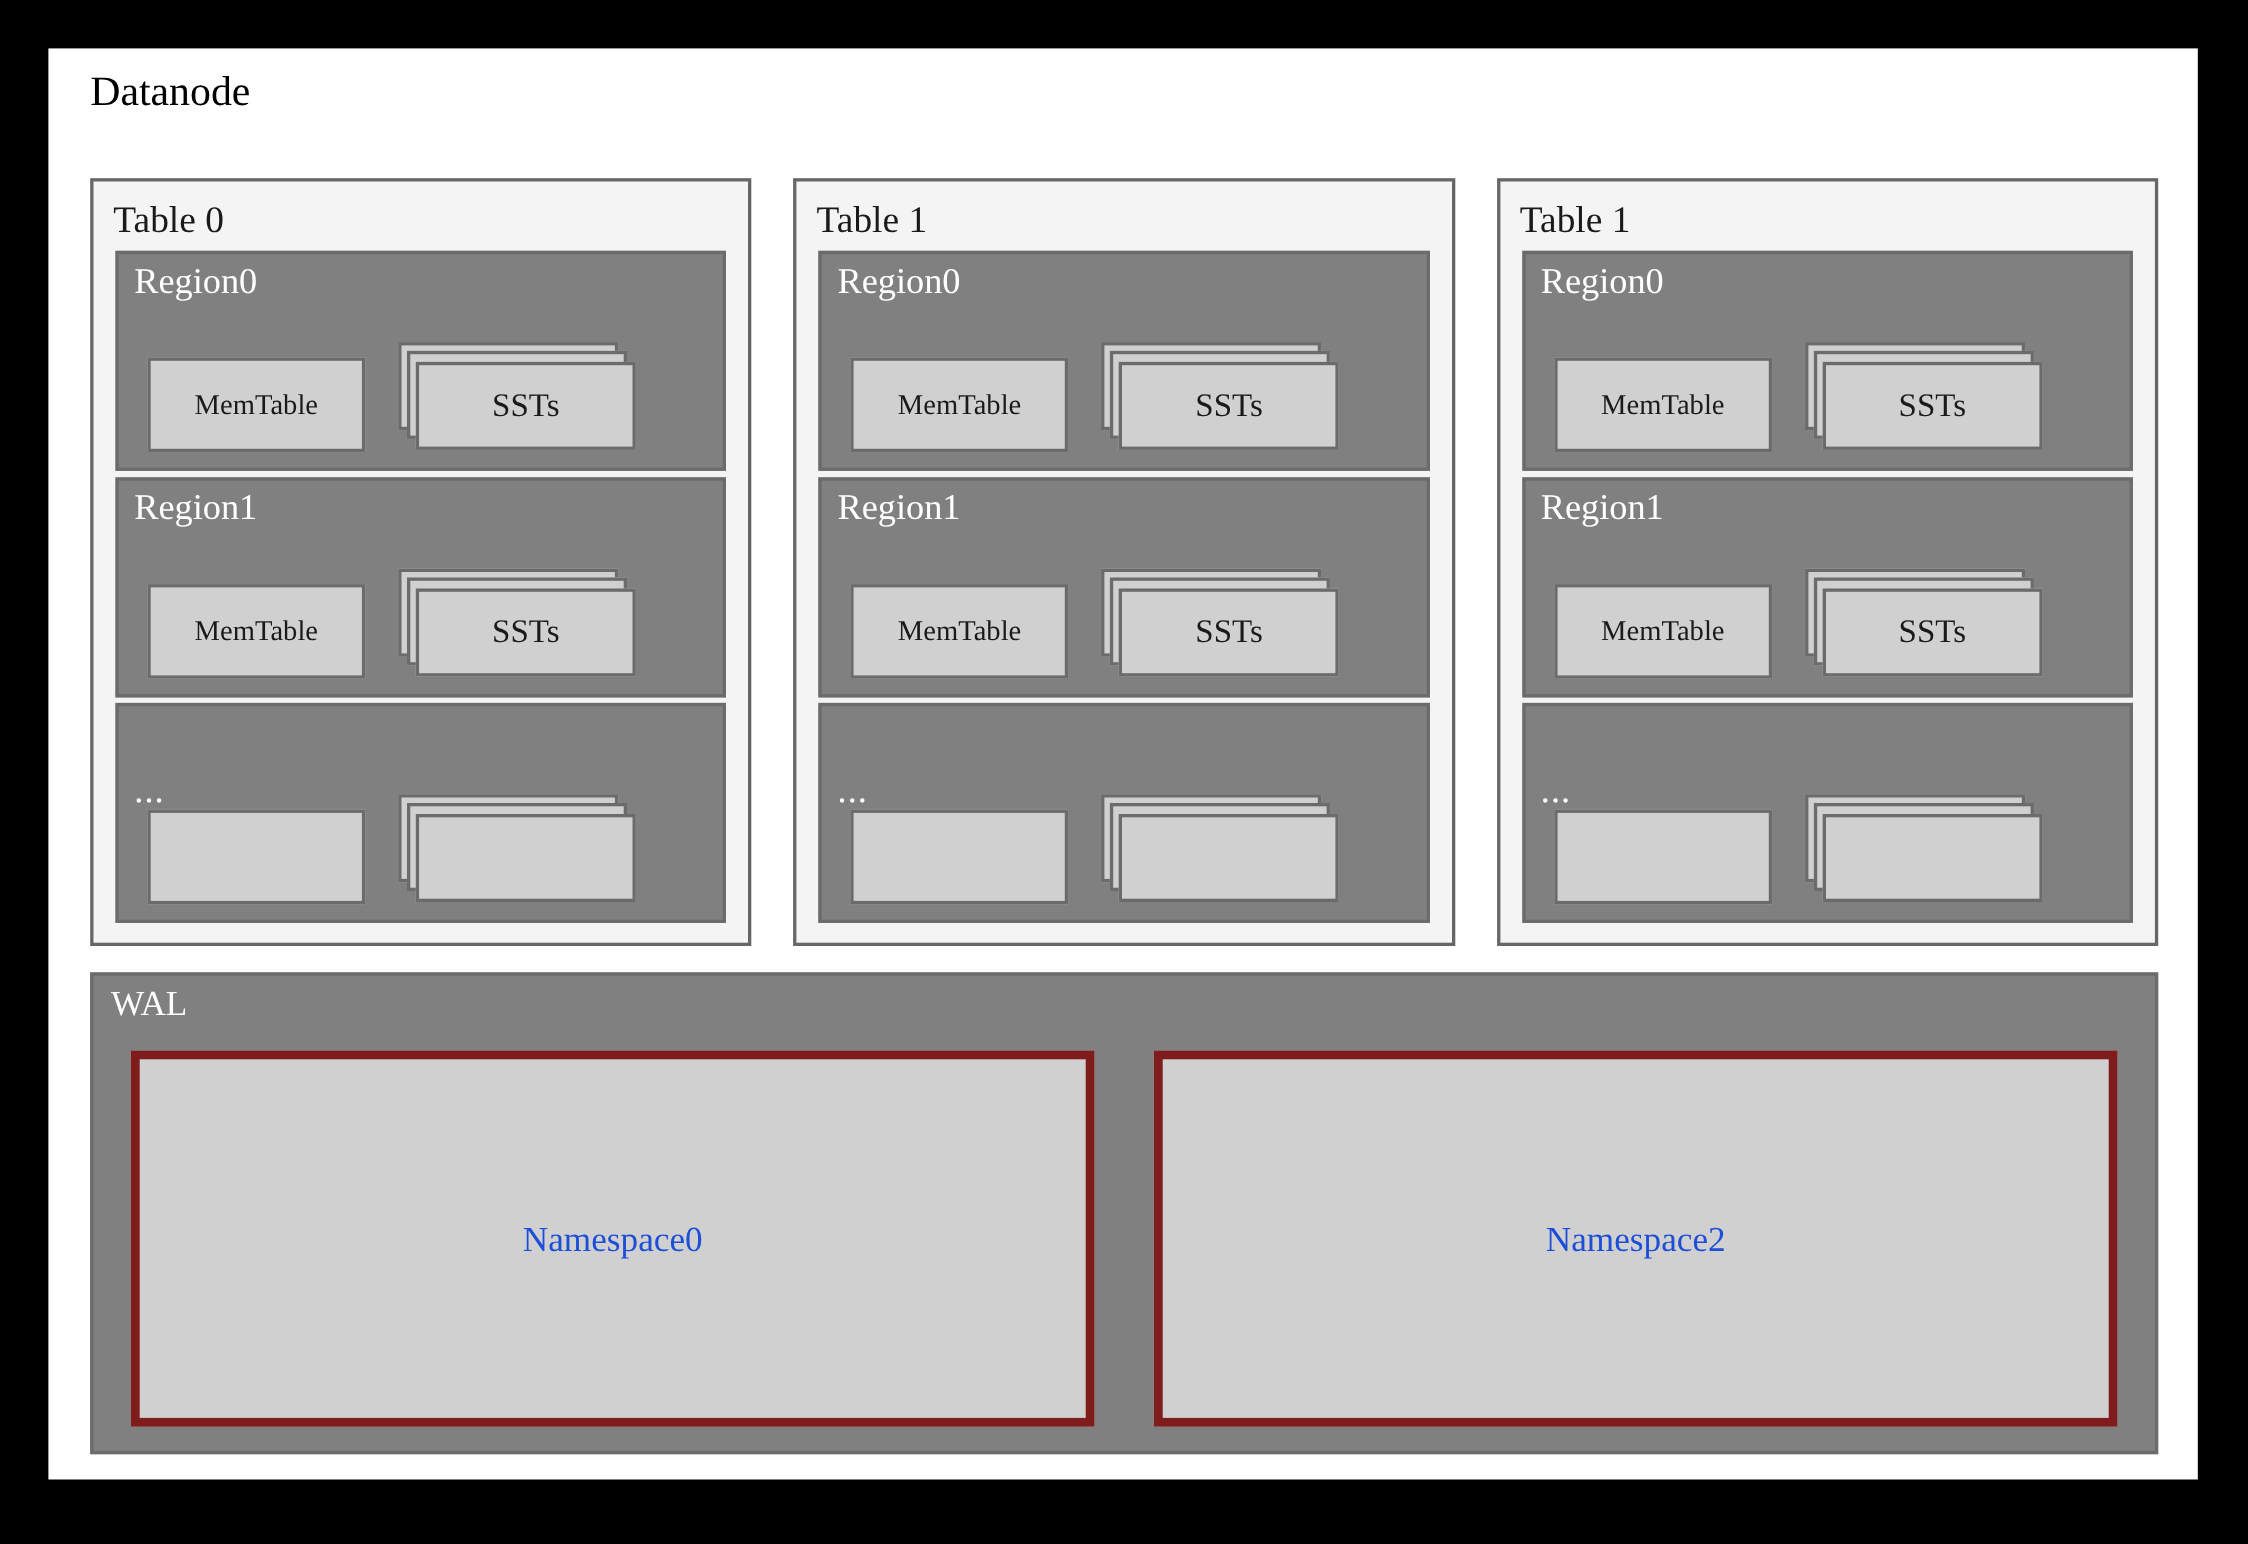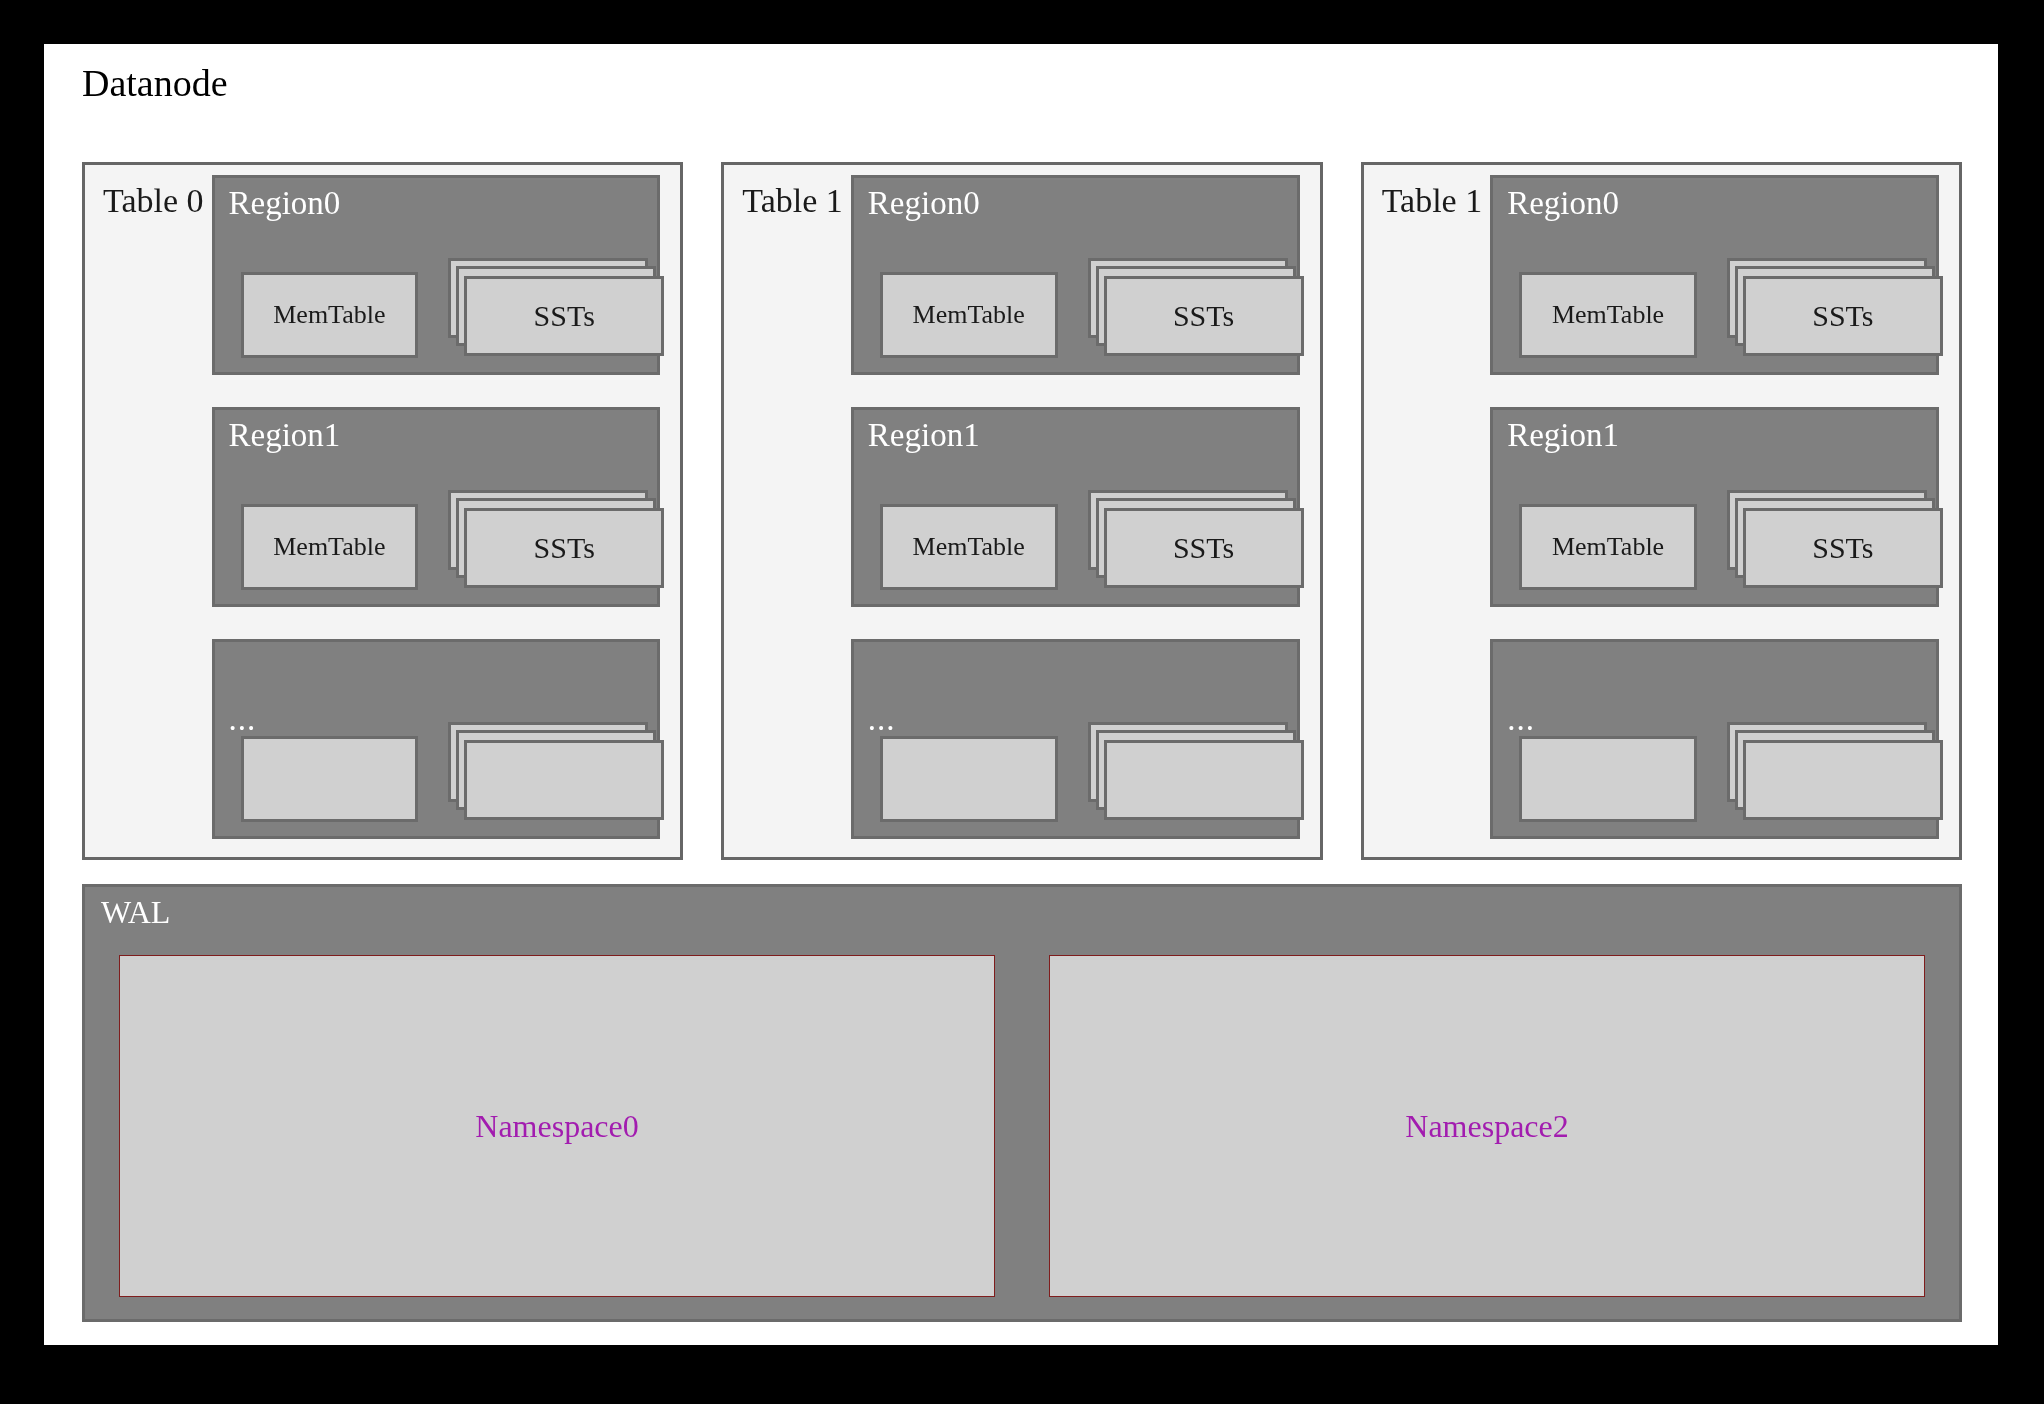"Table 0" .table-panel { flex-direction: row -> column }
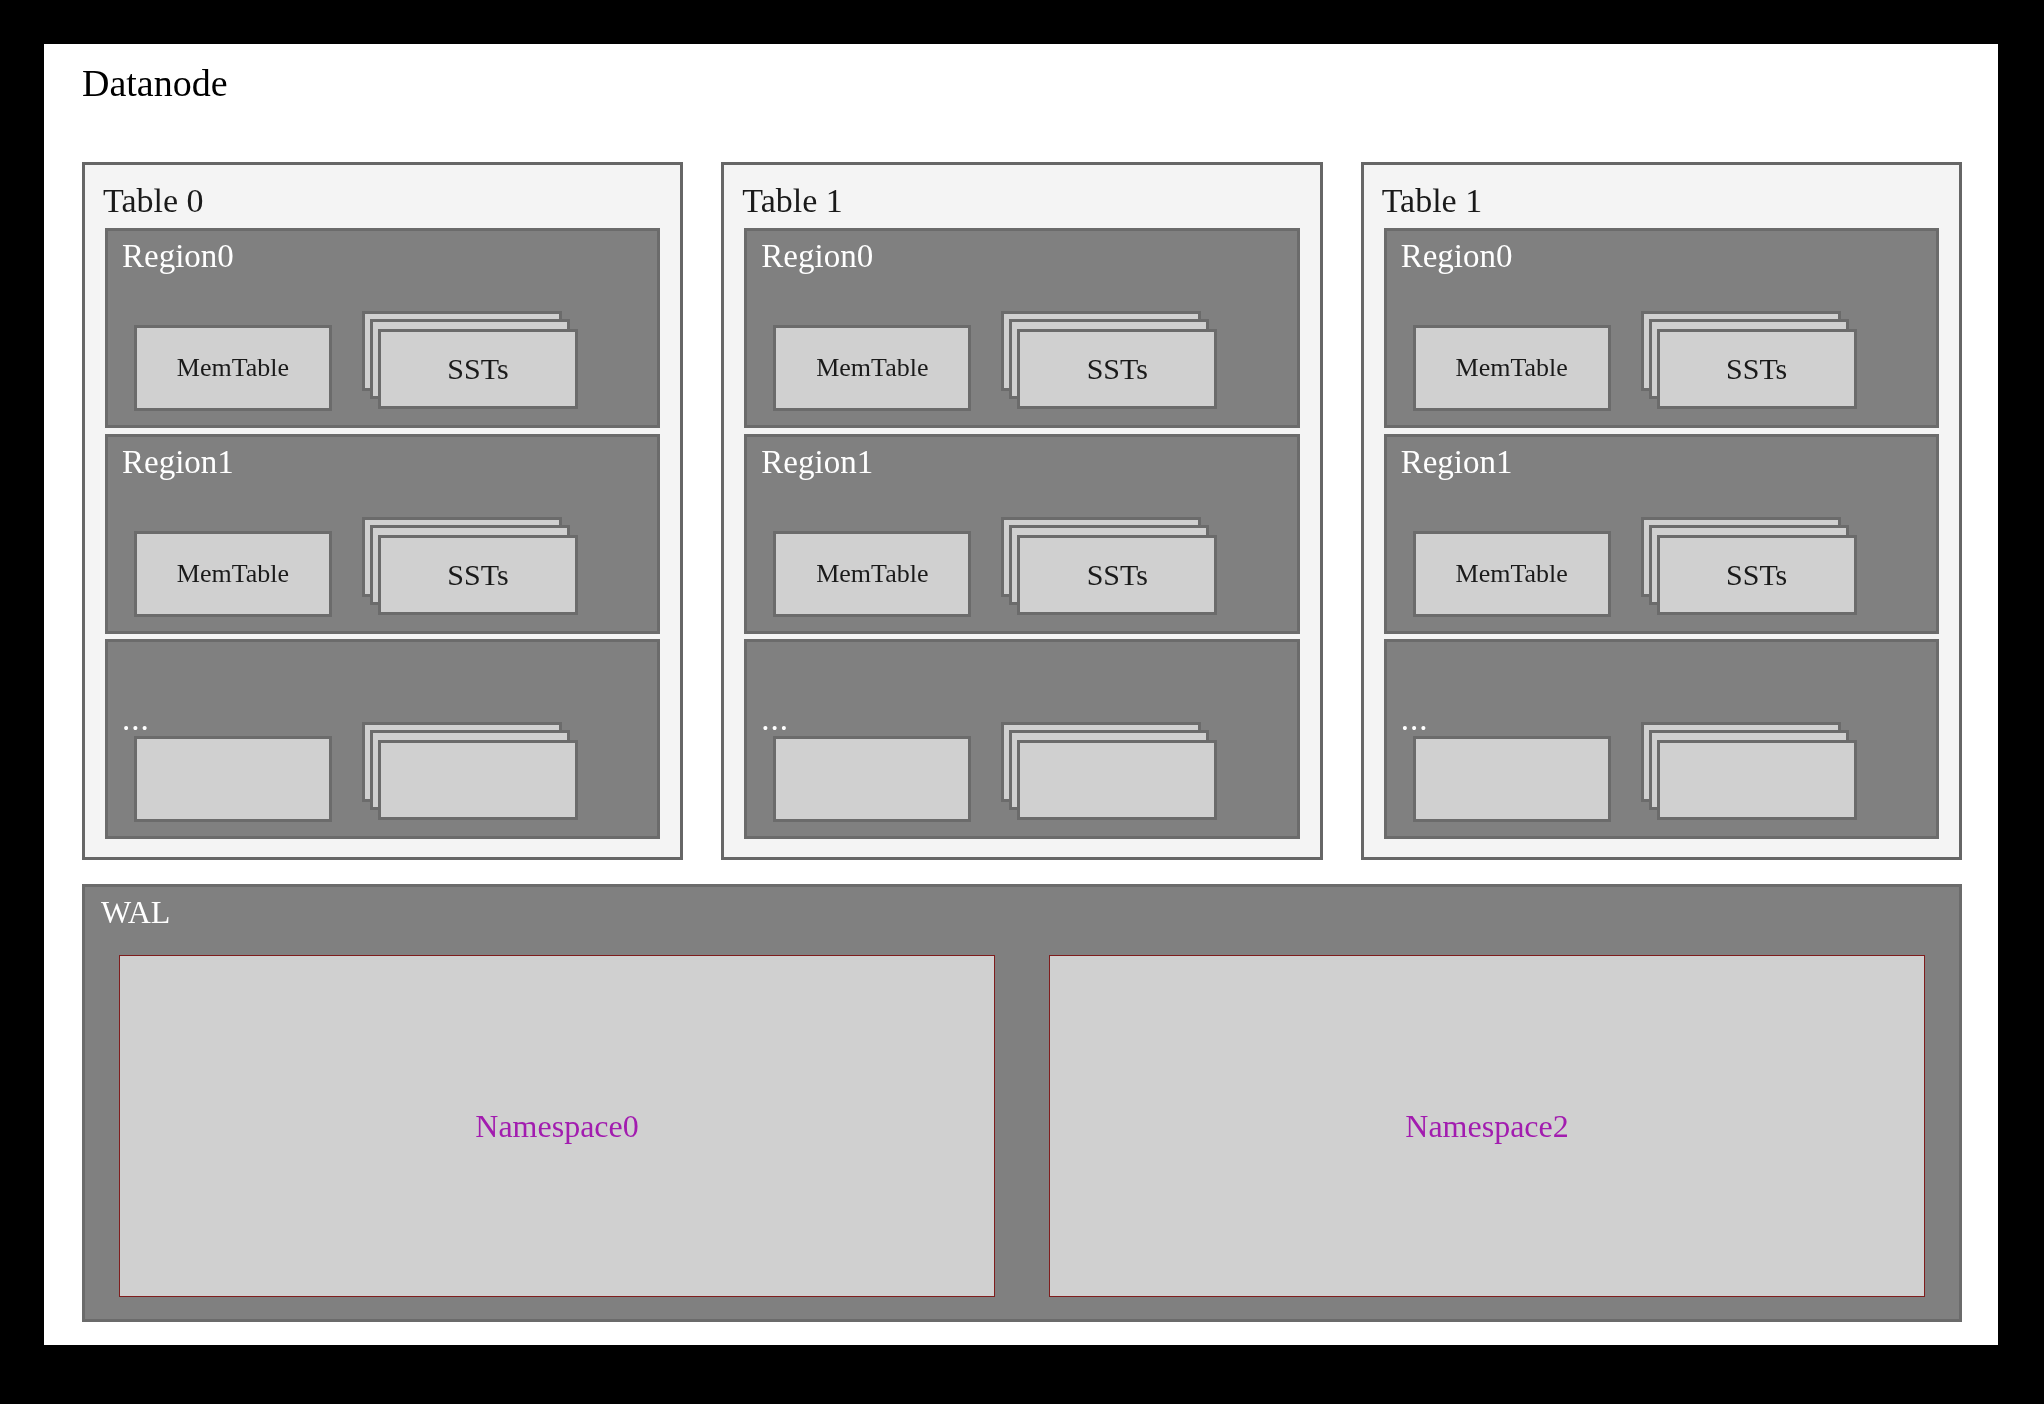"Namespace0" .namespace { border: 1px solid #7f1d1d -> 8px solid #7f1d1d; color: #a21caf -> #1d4ed8 }
